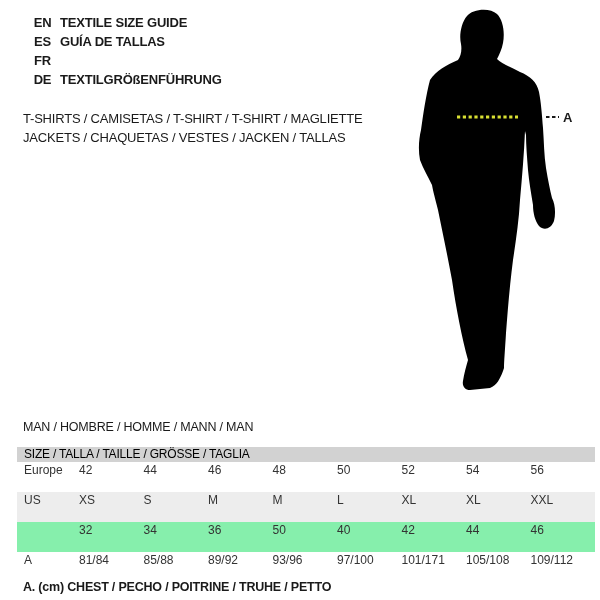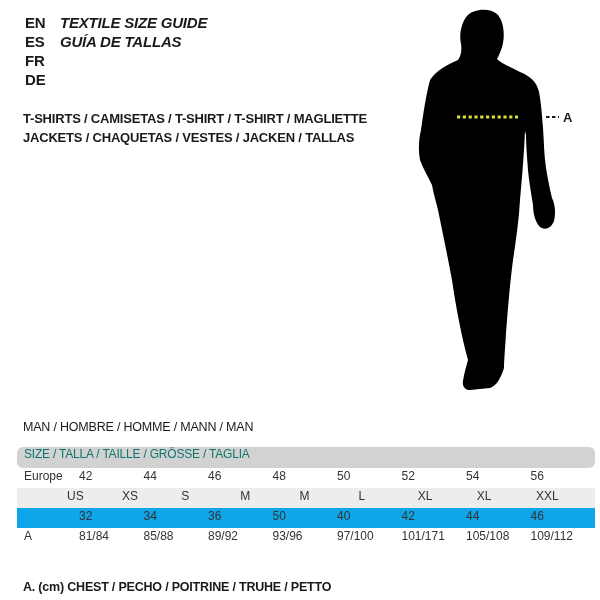"EN" .lang-row { font-size: 15px -> 13px; text-align: none -> center }
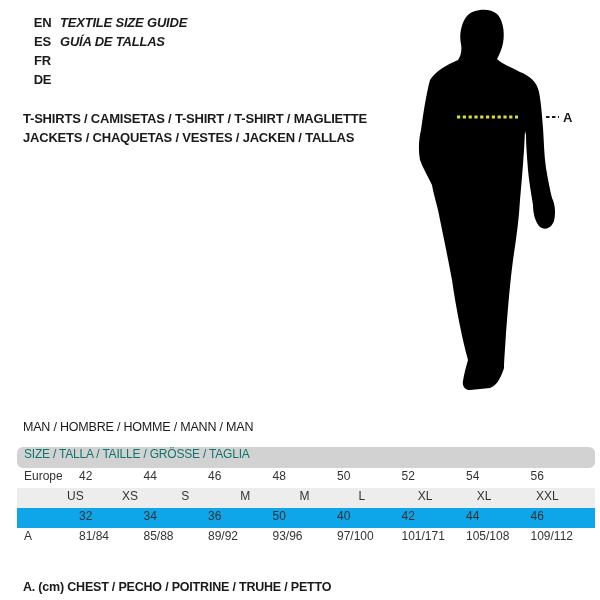"TEXTILE SIZE GUIDE" .lang-label { font-style: italic -> none }
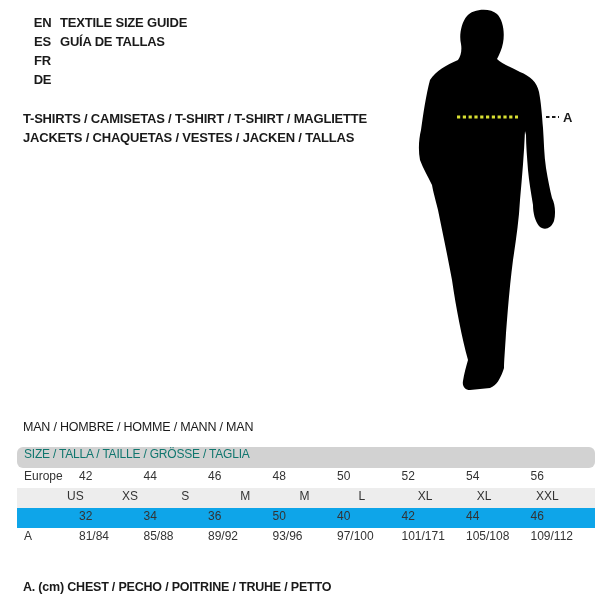"TEXTILGRÖßENFÜHRUNG" span.lang-label { html: none -> <span>TEXTILGRÖßENFÜHRUNG</span> }
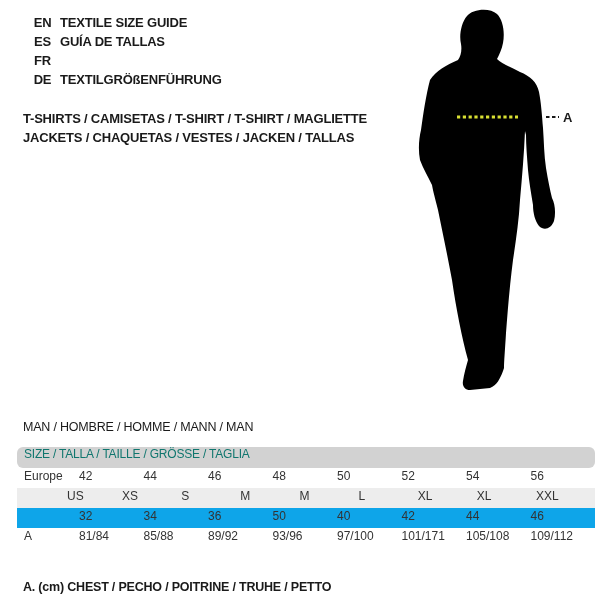"T-SHIRTS / CAMISETAS / T-SHIRT" .product-line { font-weight: bold -> normal }
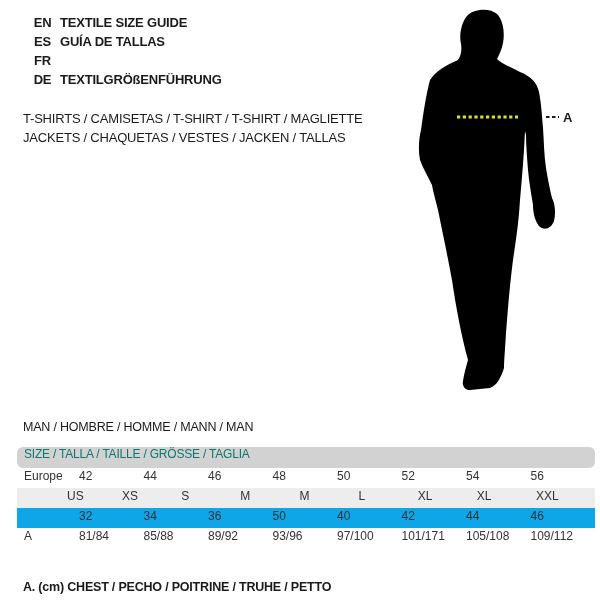"SIZE / TALLA / TAILLE" .size-table-header { border-radius: 6px -> none; color: #0f766e -> #000000; height: 21px -> 15px }
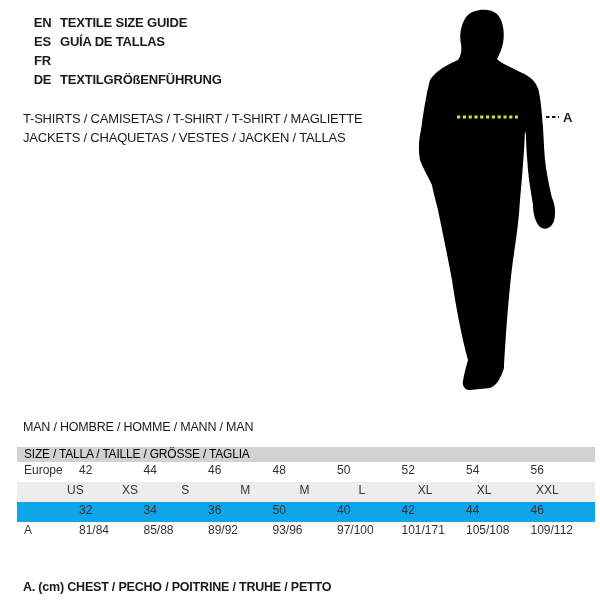"Europe" .trow { height: 20px -> 30px }
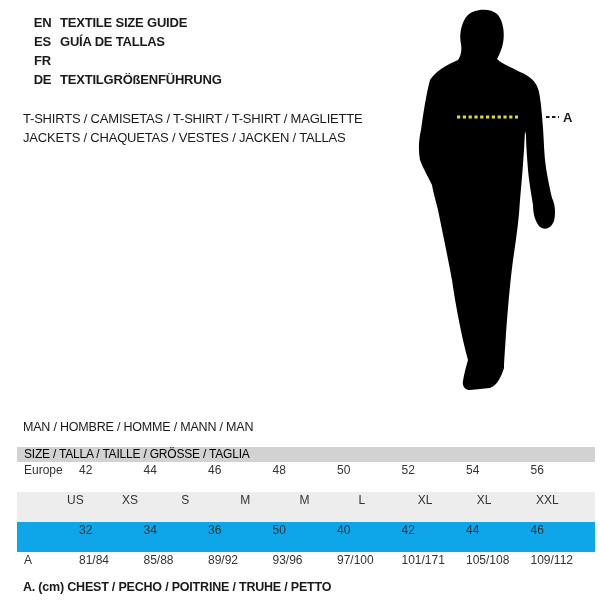"US" div.trow { padding-left: 43px -> none }
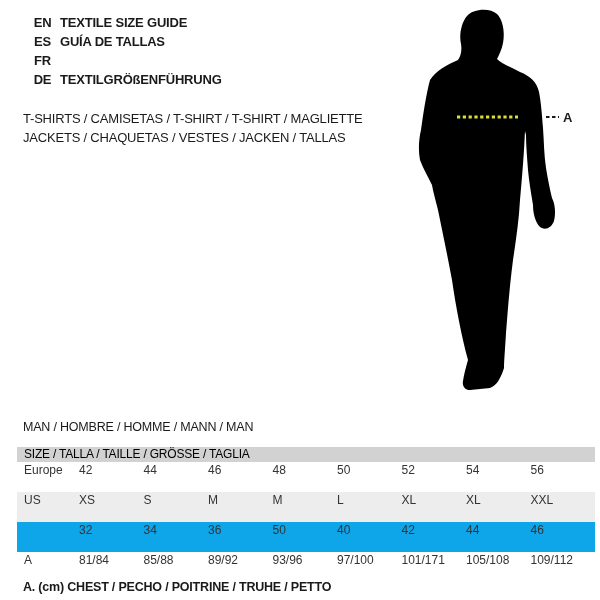"32" div.trow { background: #0ea5e9 -> #86efac }
